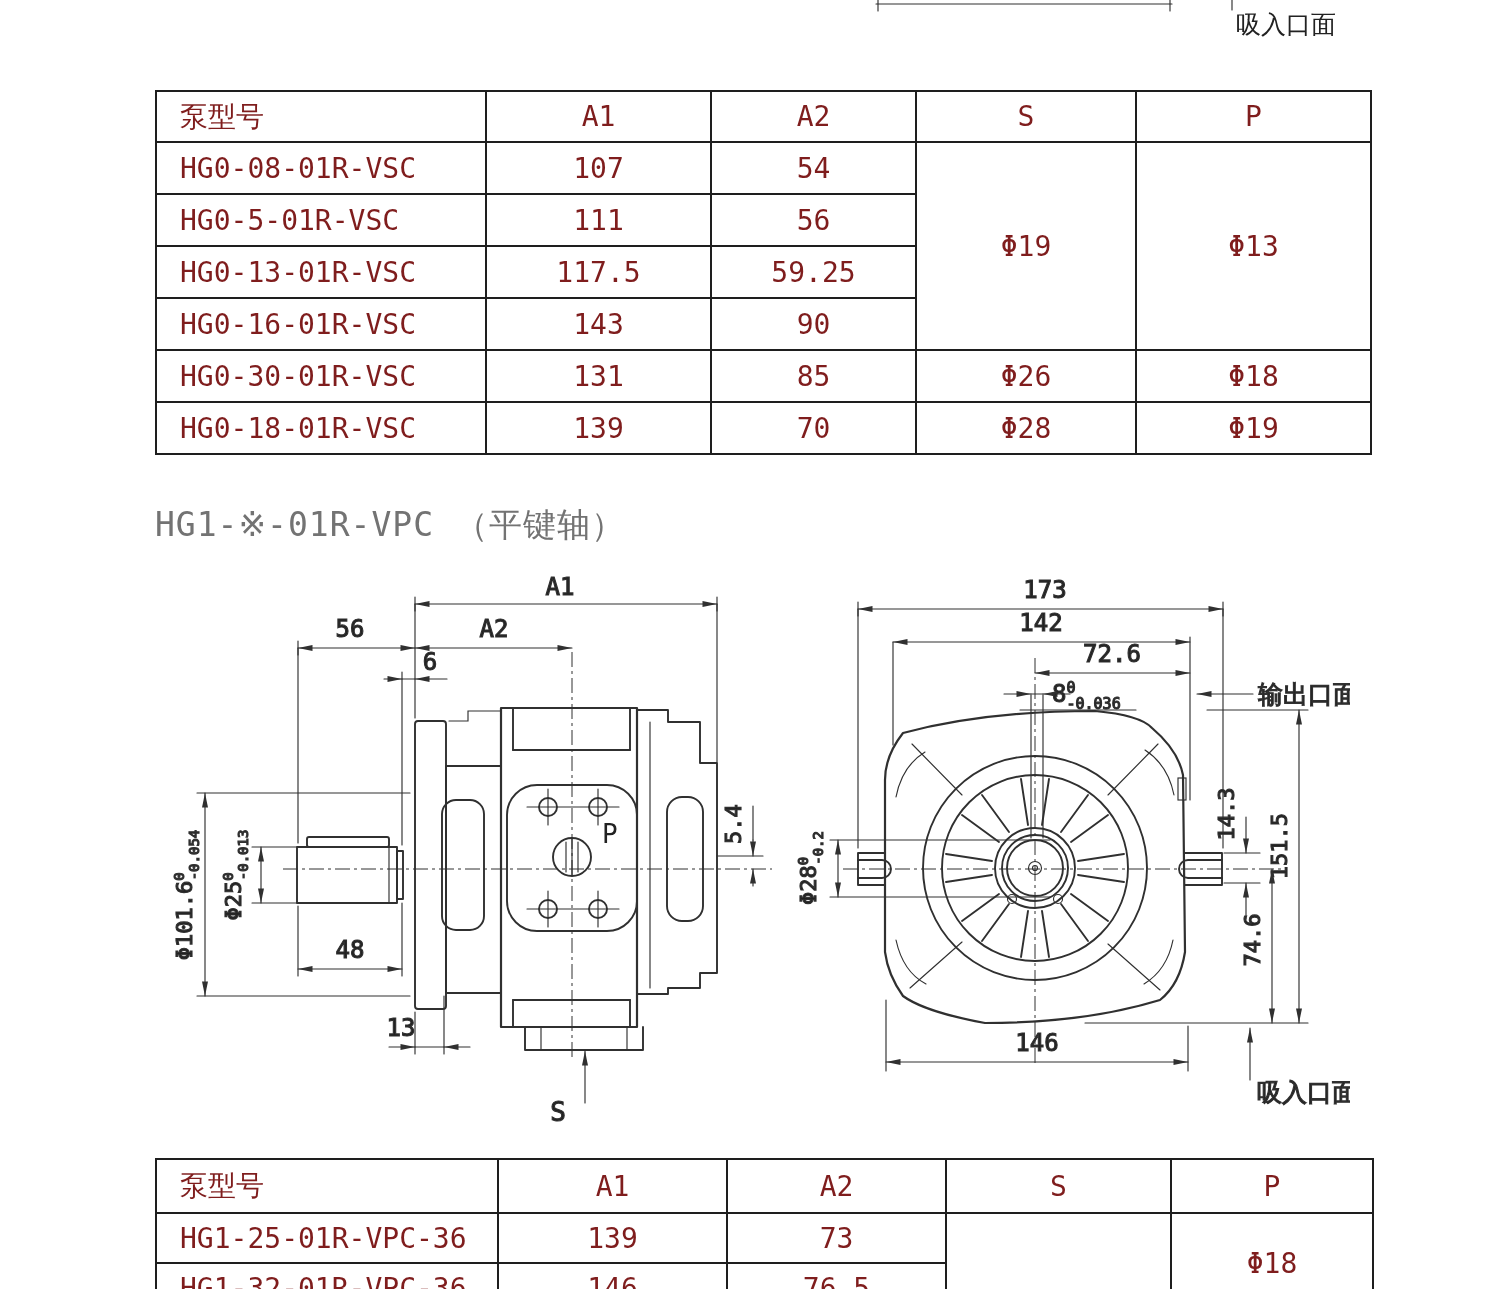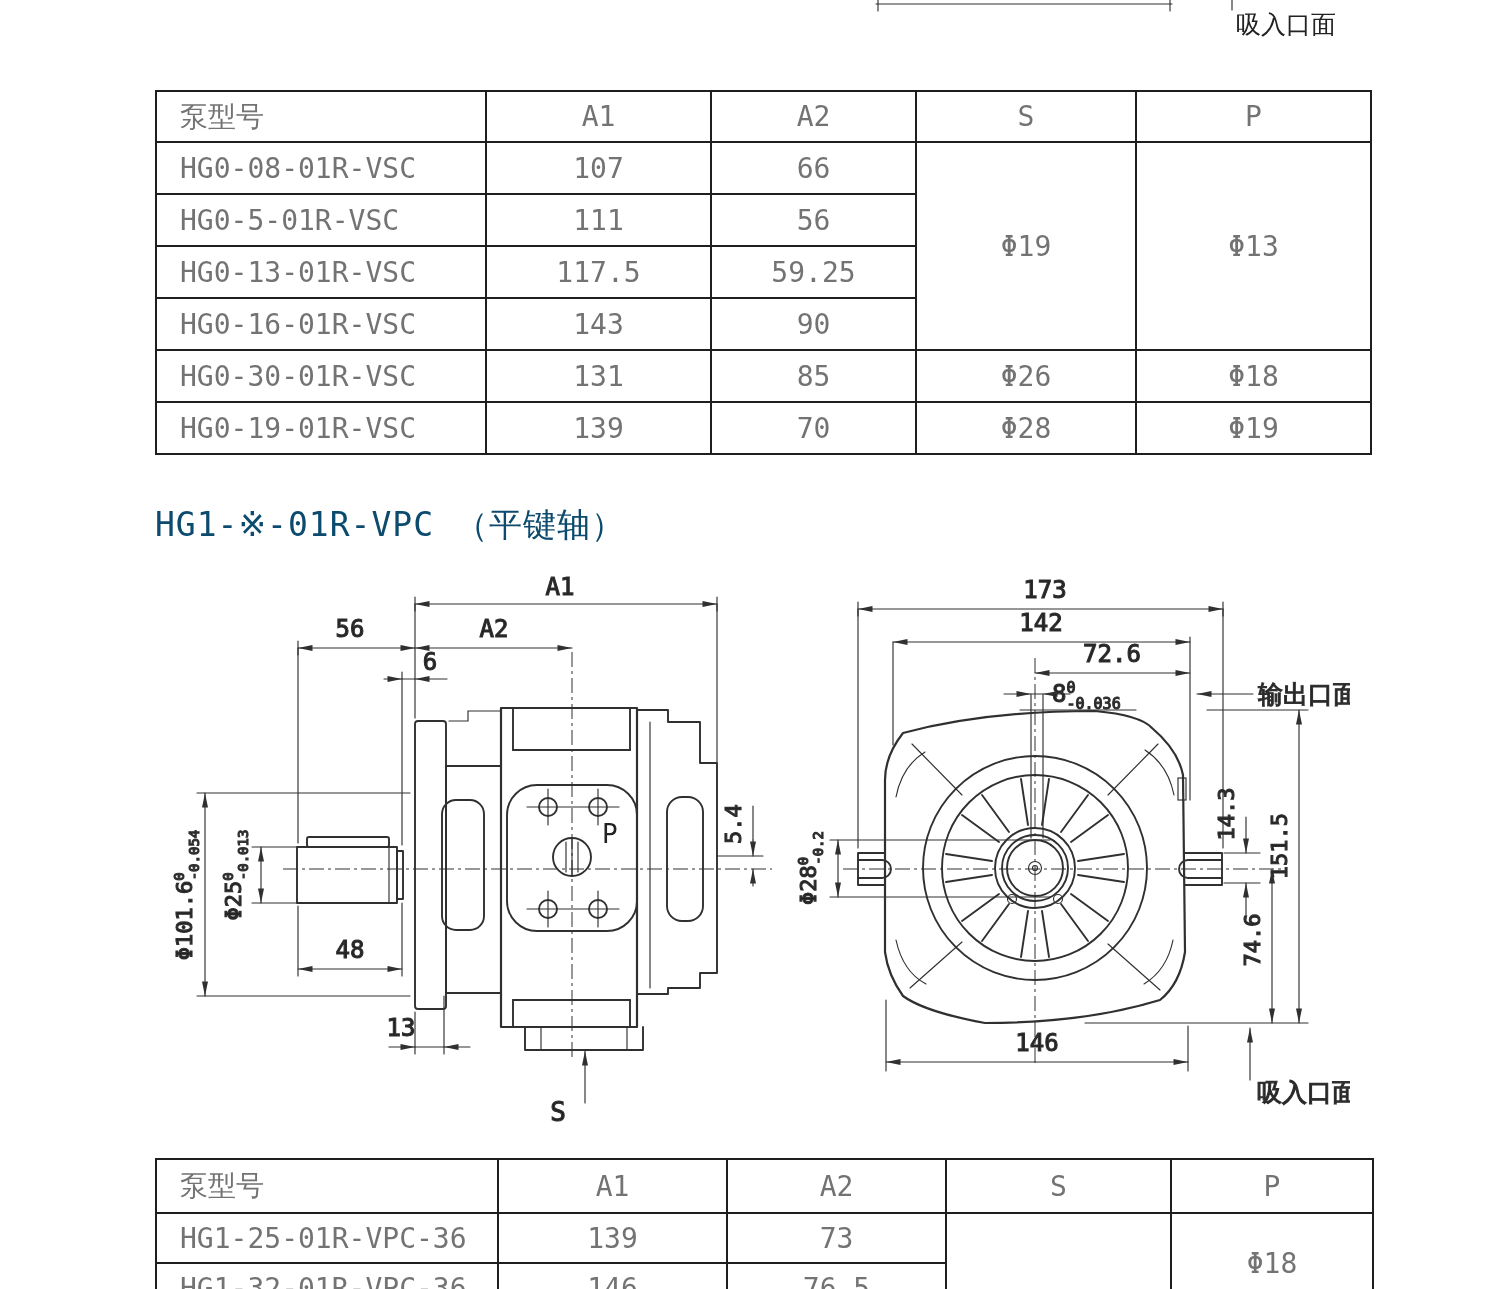"泵型号" .dtable td { color: #737373 -> #7f1d1d }
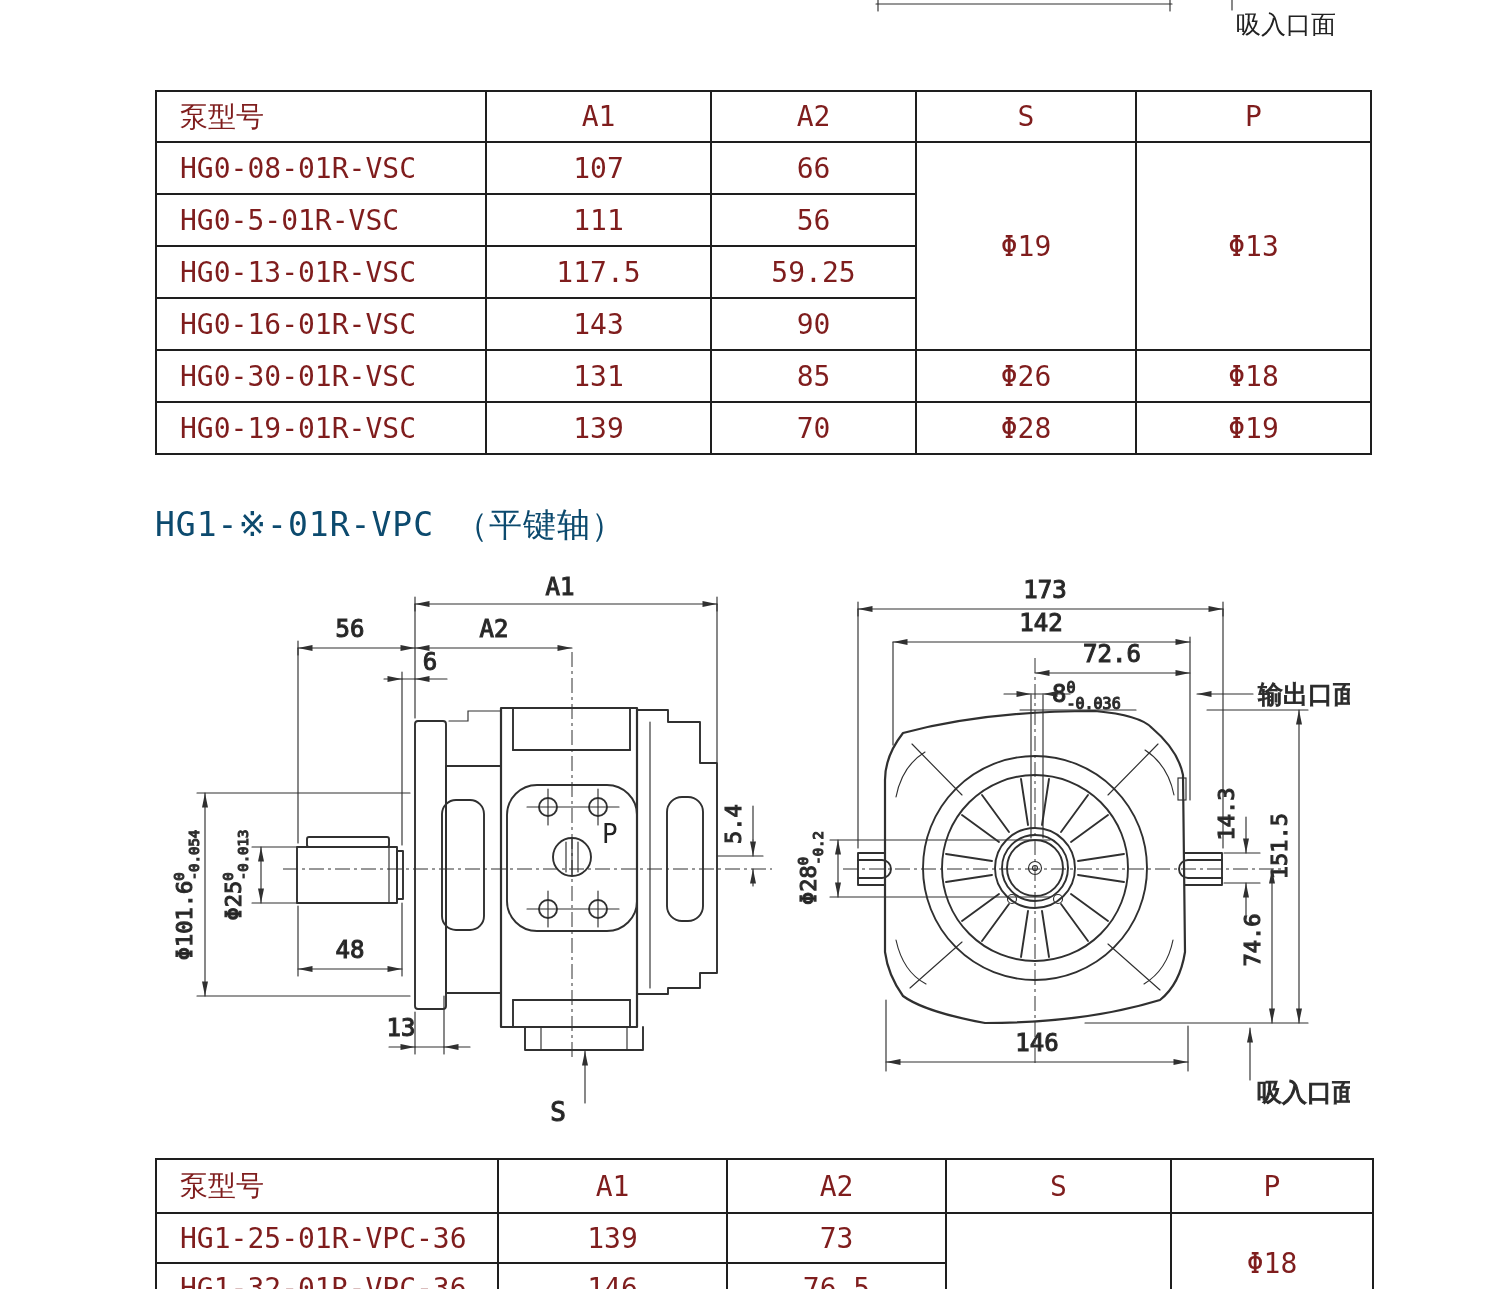"66" td { text: 66 -> 54 }
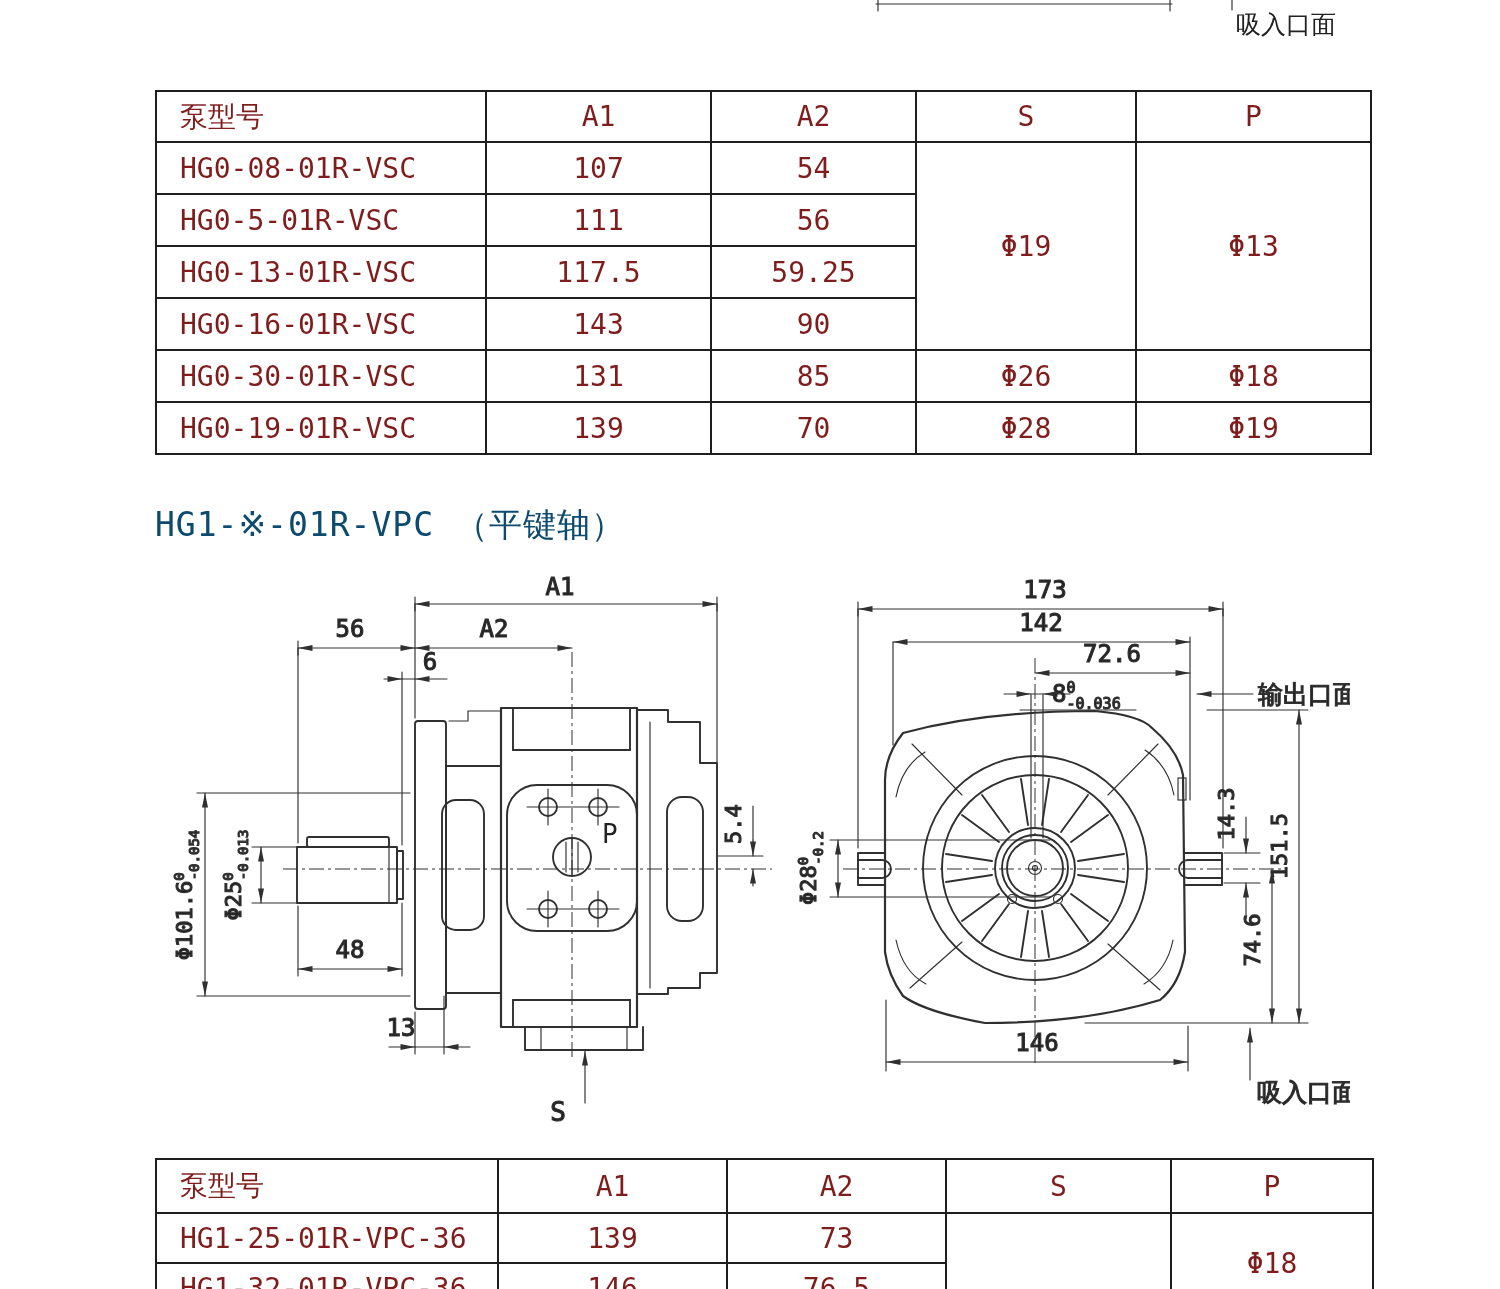"HG0-19-01R-VSC" td.model { text: HG0-19-01R-VSC -> HG0-18-01R-VSC }
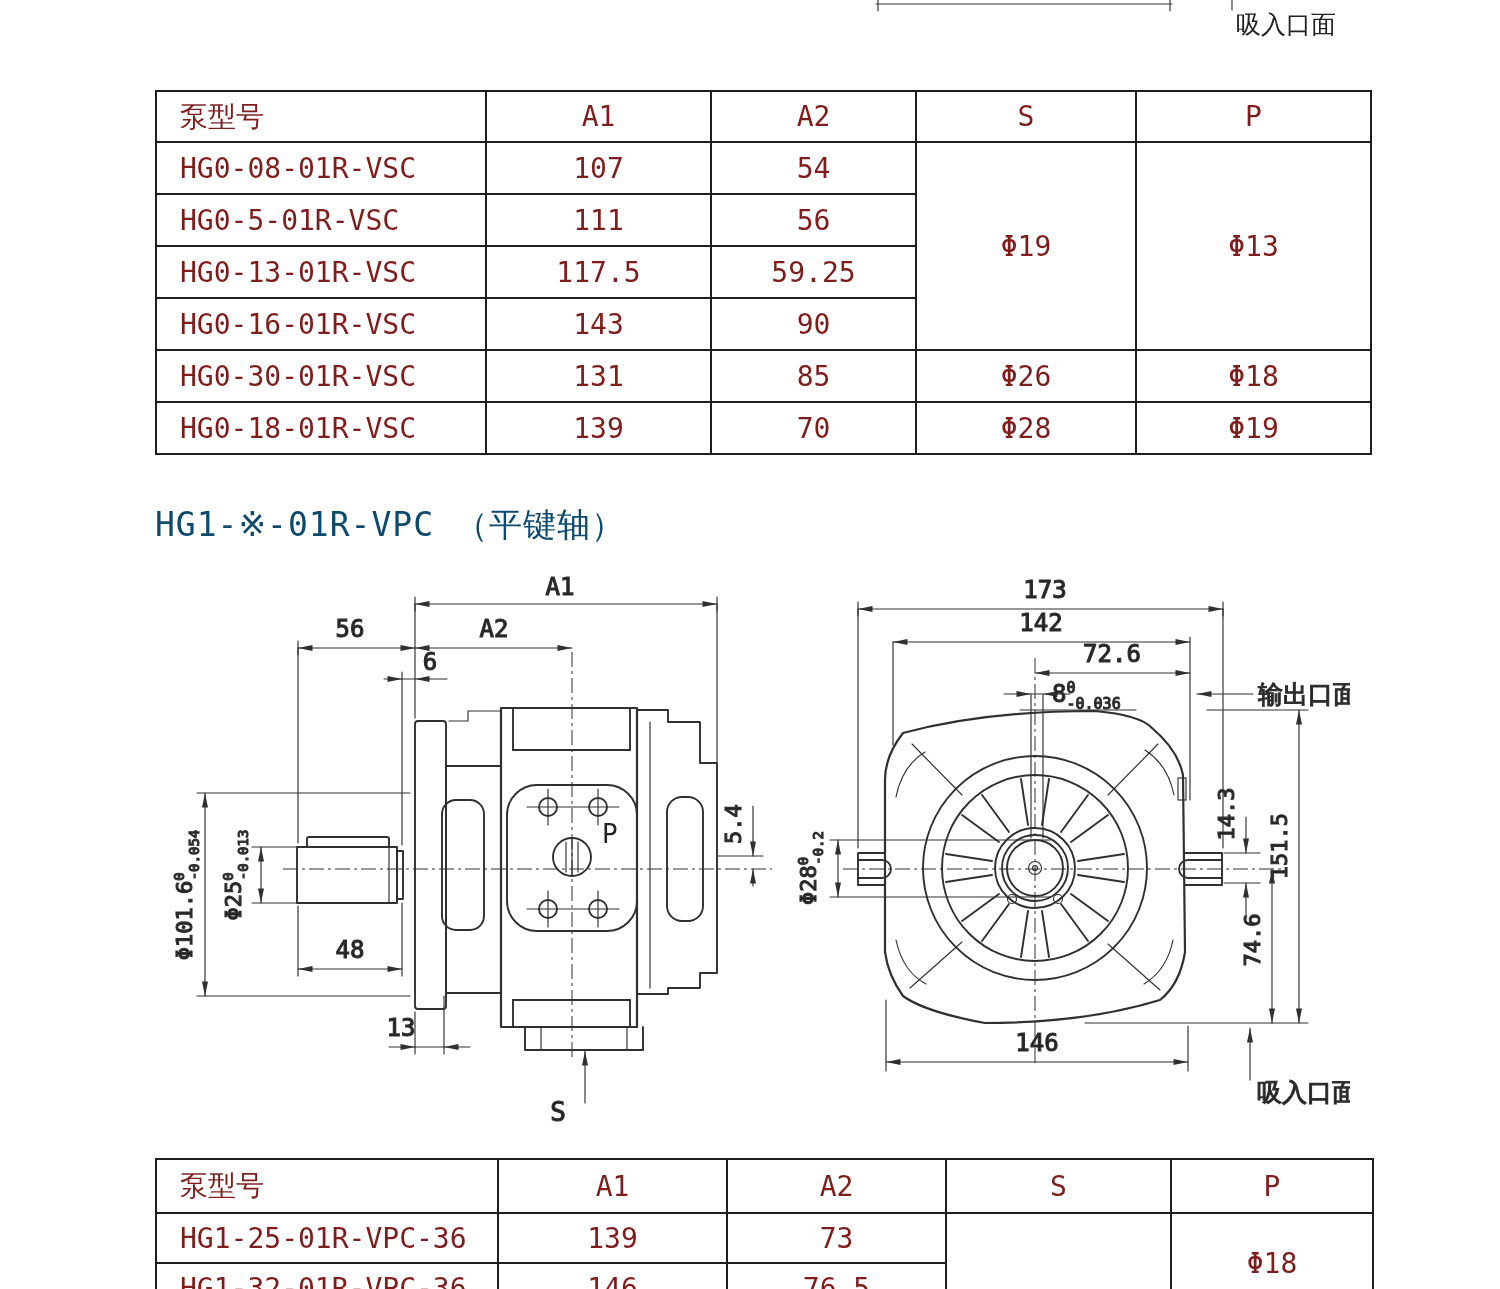"HG1-※-01R-VPC （平键轴）" #section-title { color: #0c4a6e -> #737373 }
